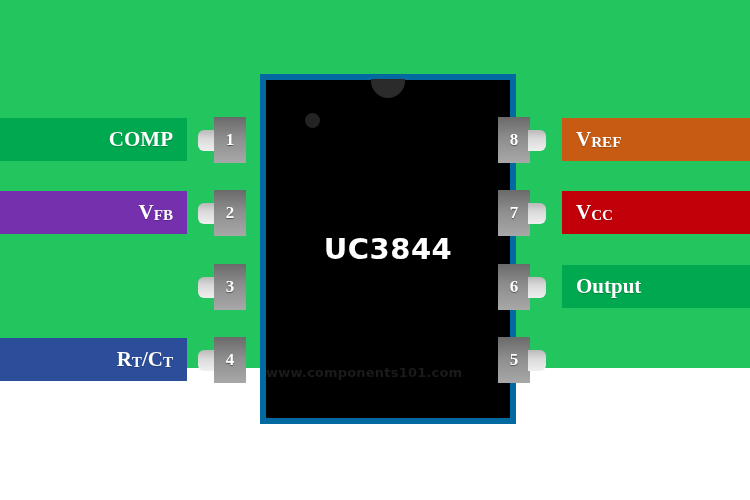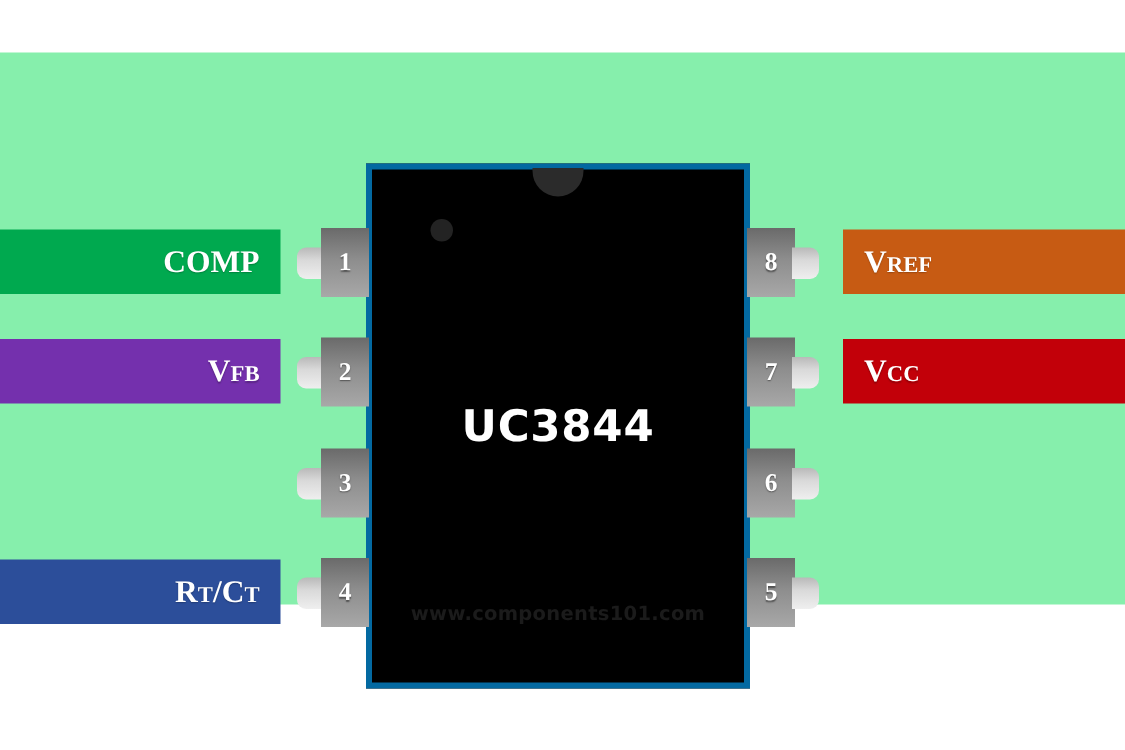"COMP" .diagram { background: #86efac -> #22c55e; margin-top: 35px -> none }
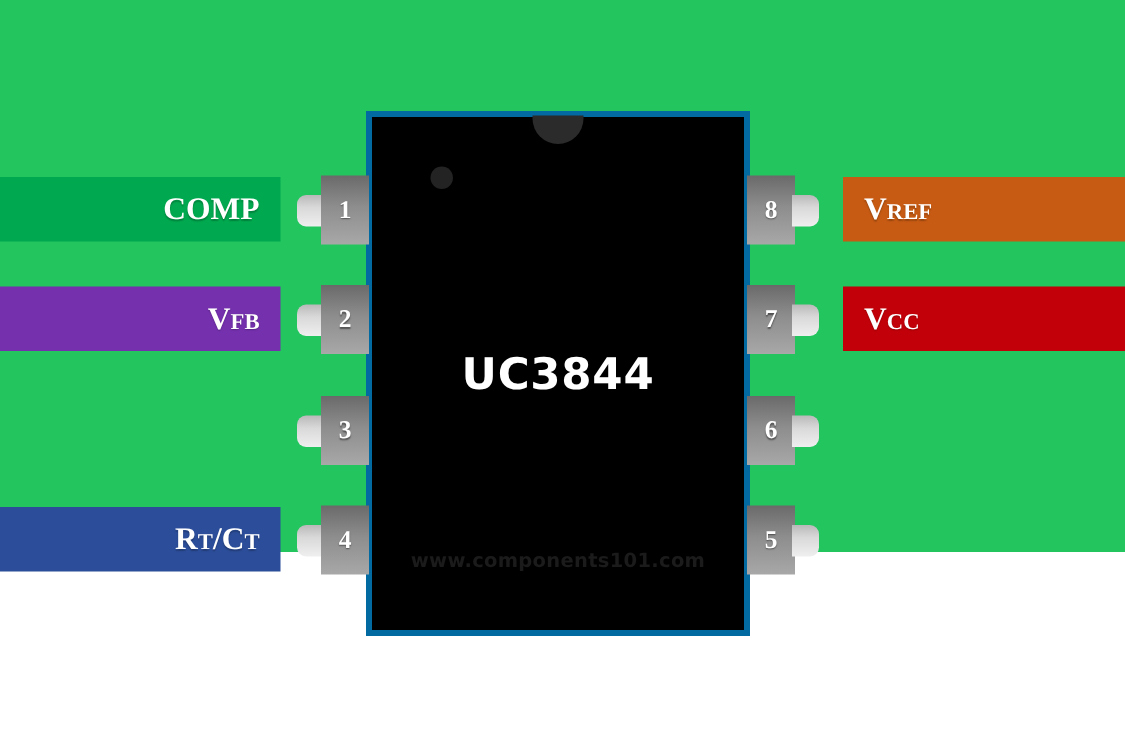"UC3844" .chip { border: 4px solid #0369a1 -> 6px solid #0369a1; left: 244px -> 260px }
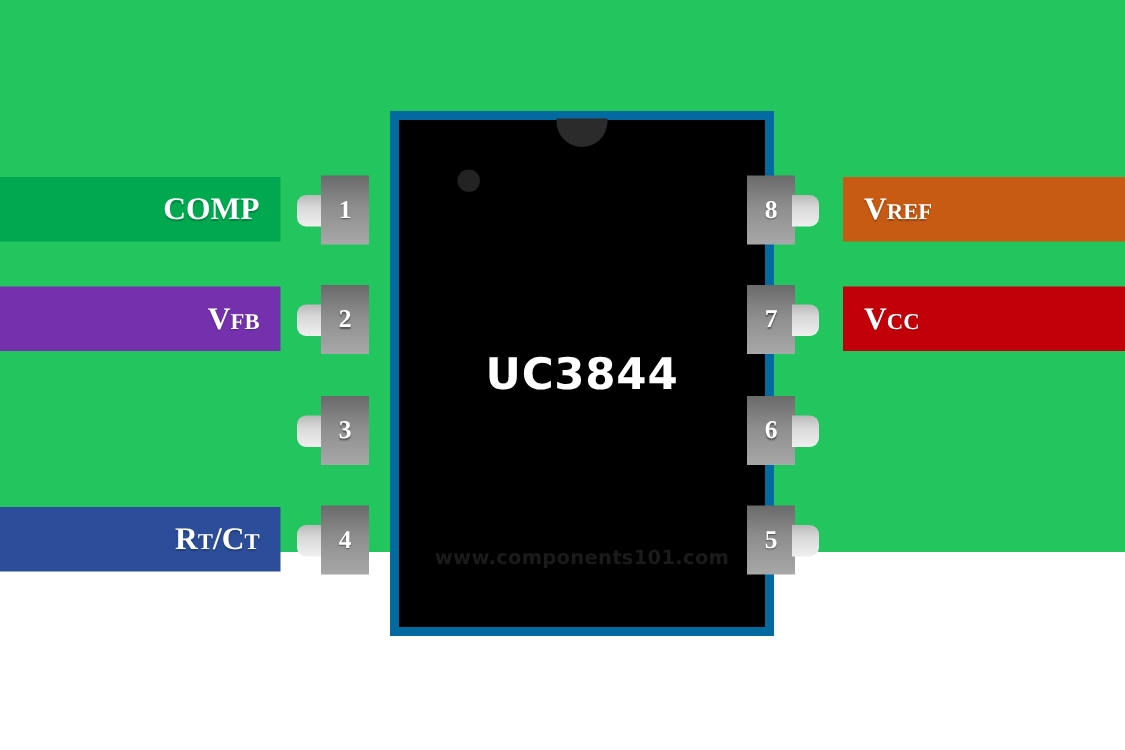"Output" div.label { html: none -> <div> <span>Output</span> </div> }
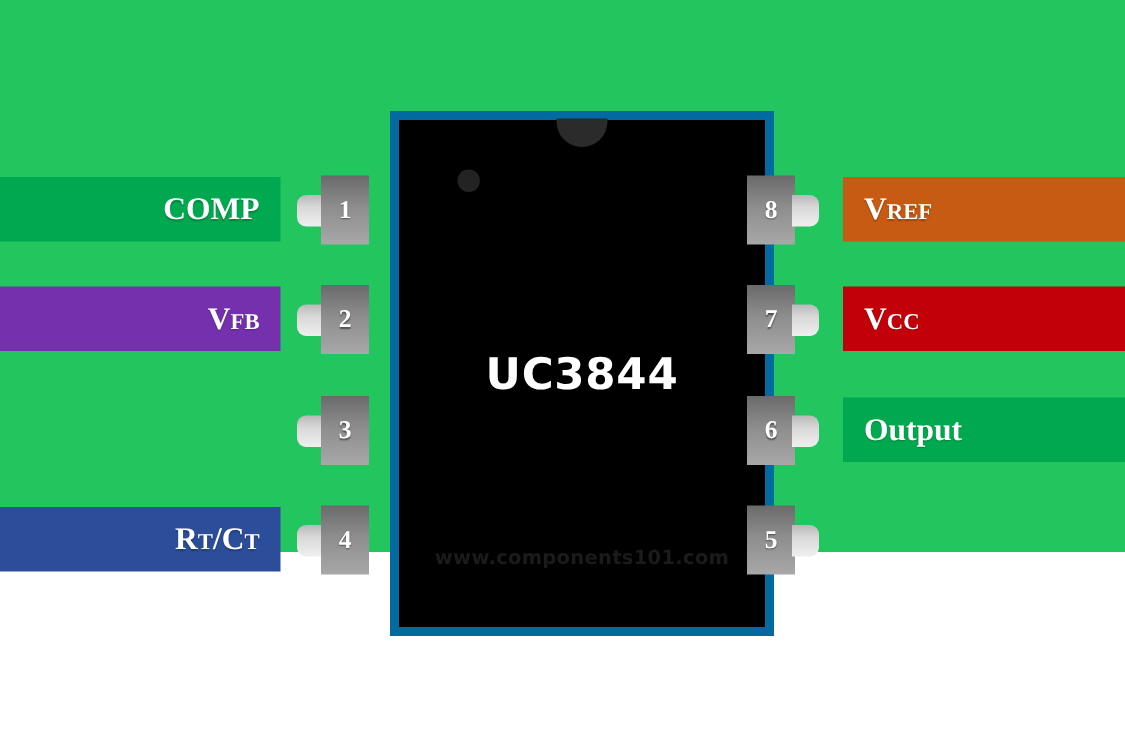"www.components101.com" .chip-watermark { text-align: center -> none }
